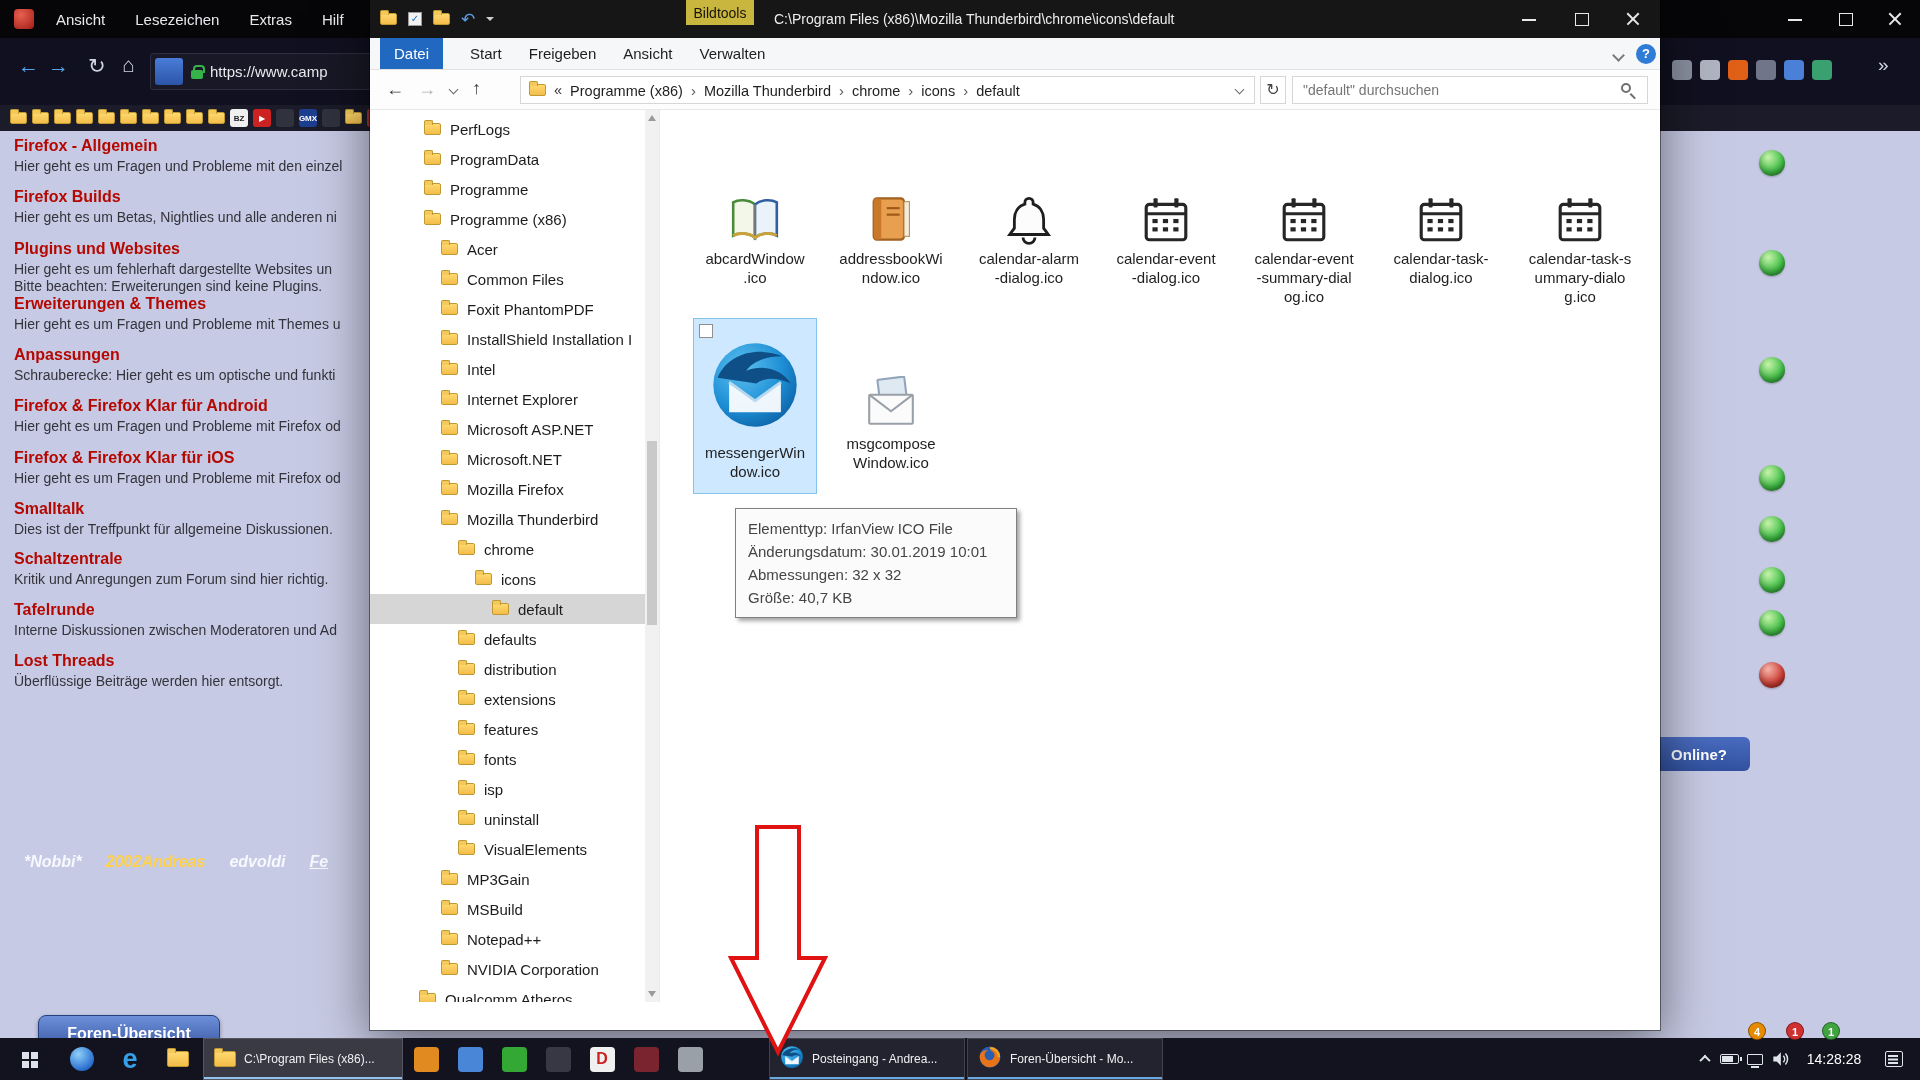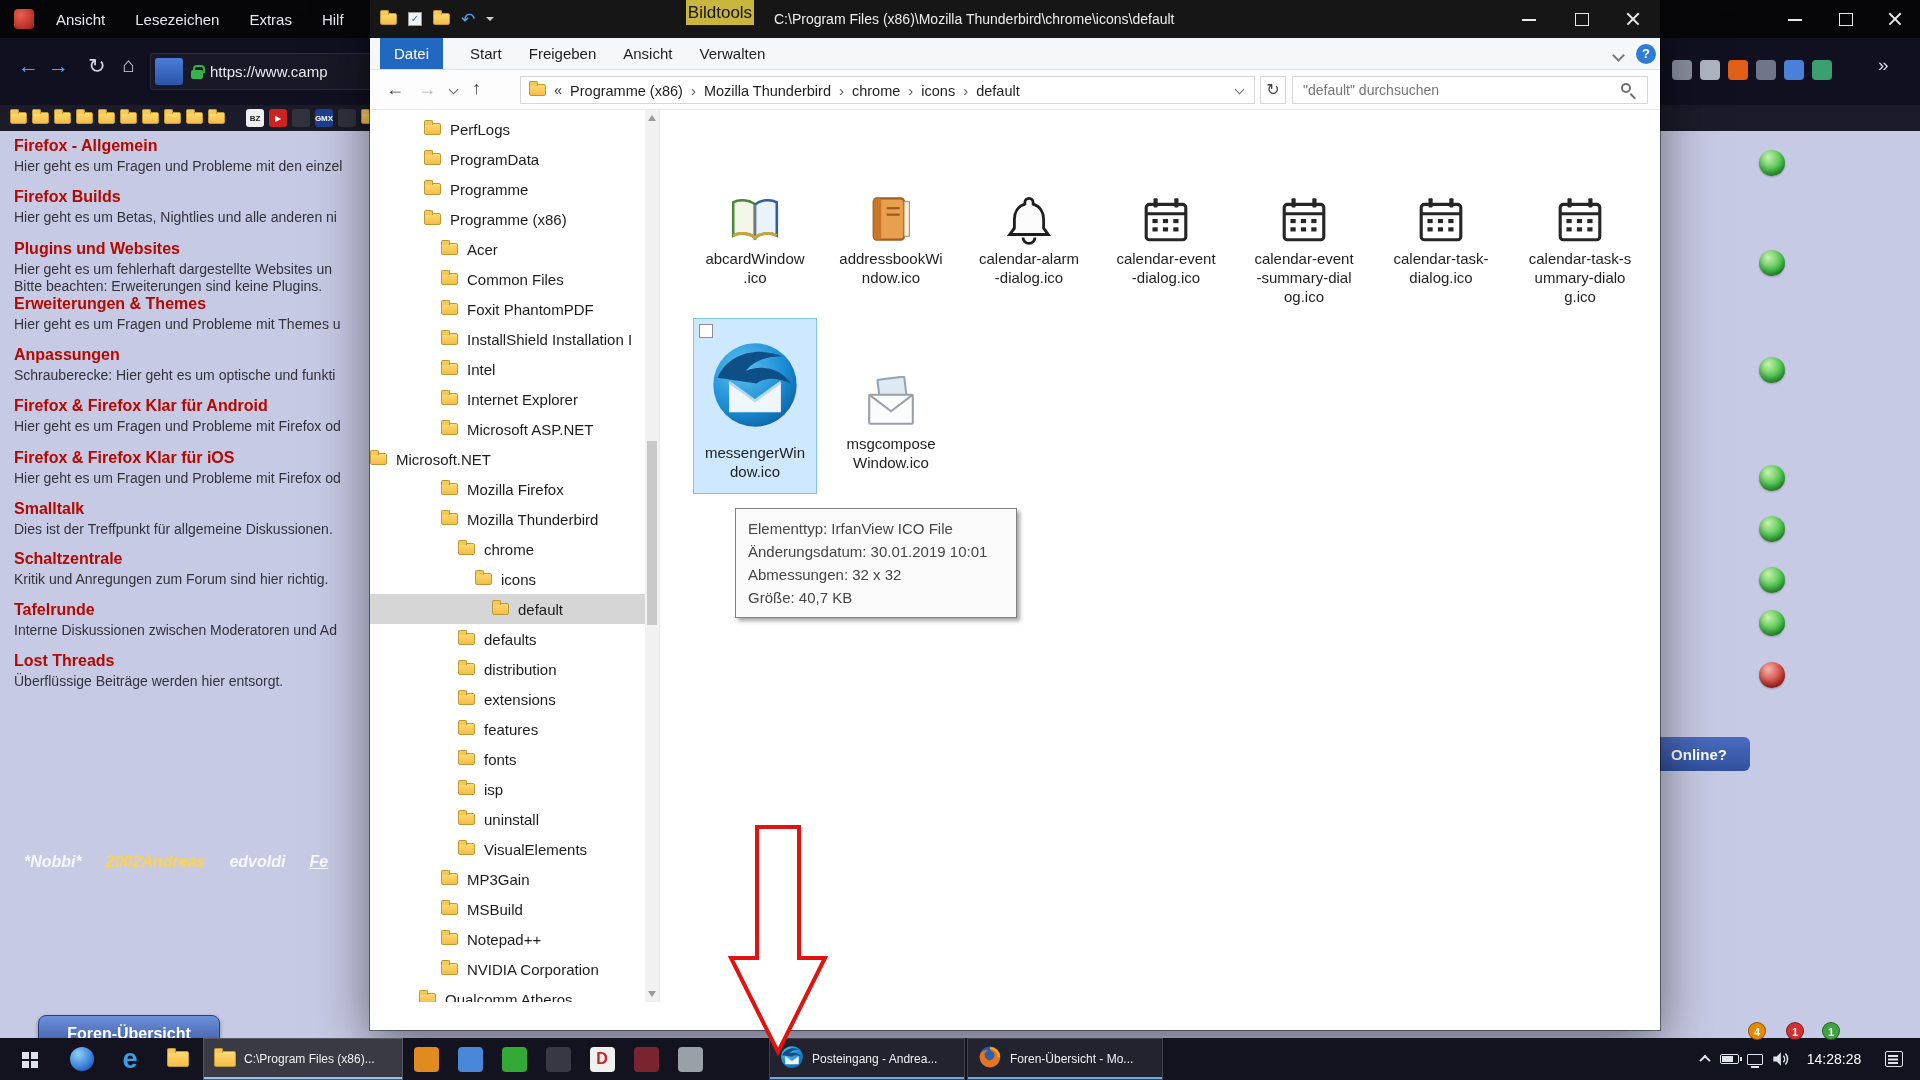"Bildtools" #bildtools-tab { font-size: 17px -> 14px }
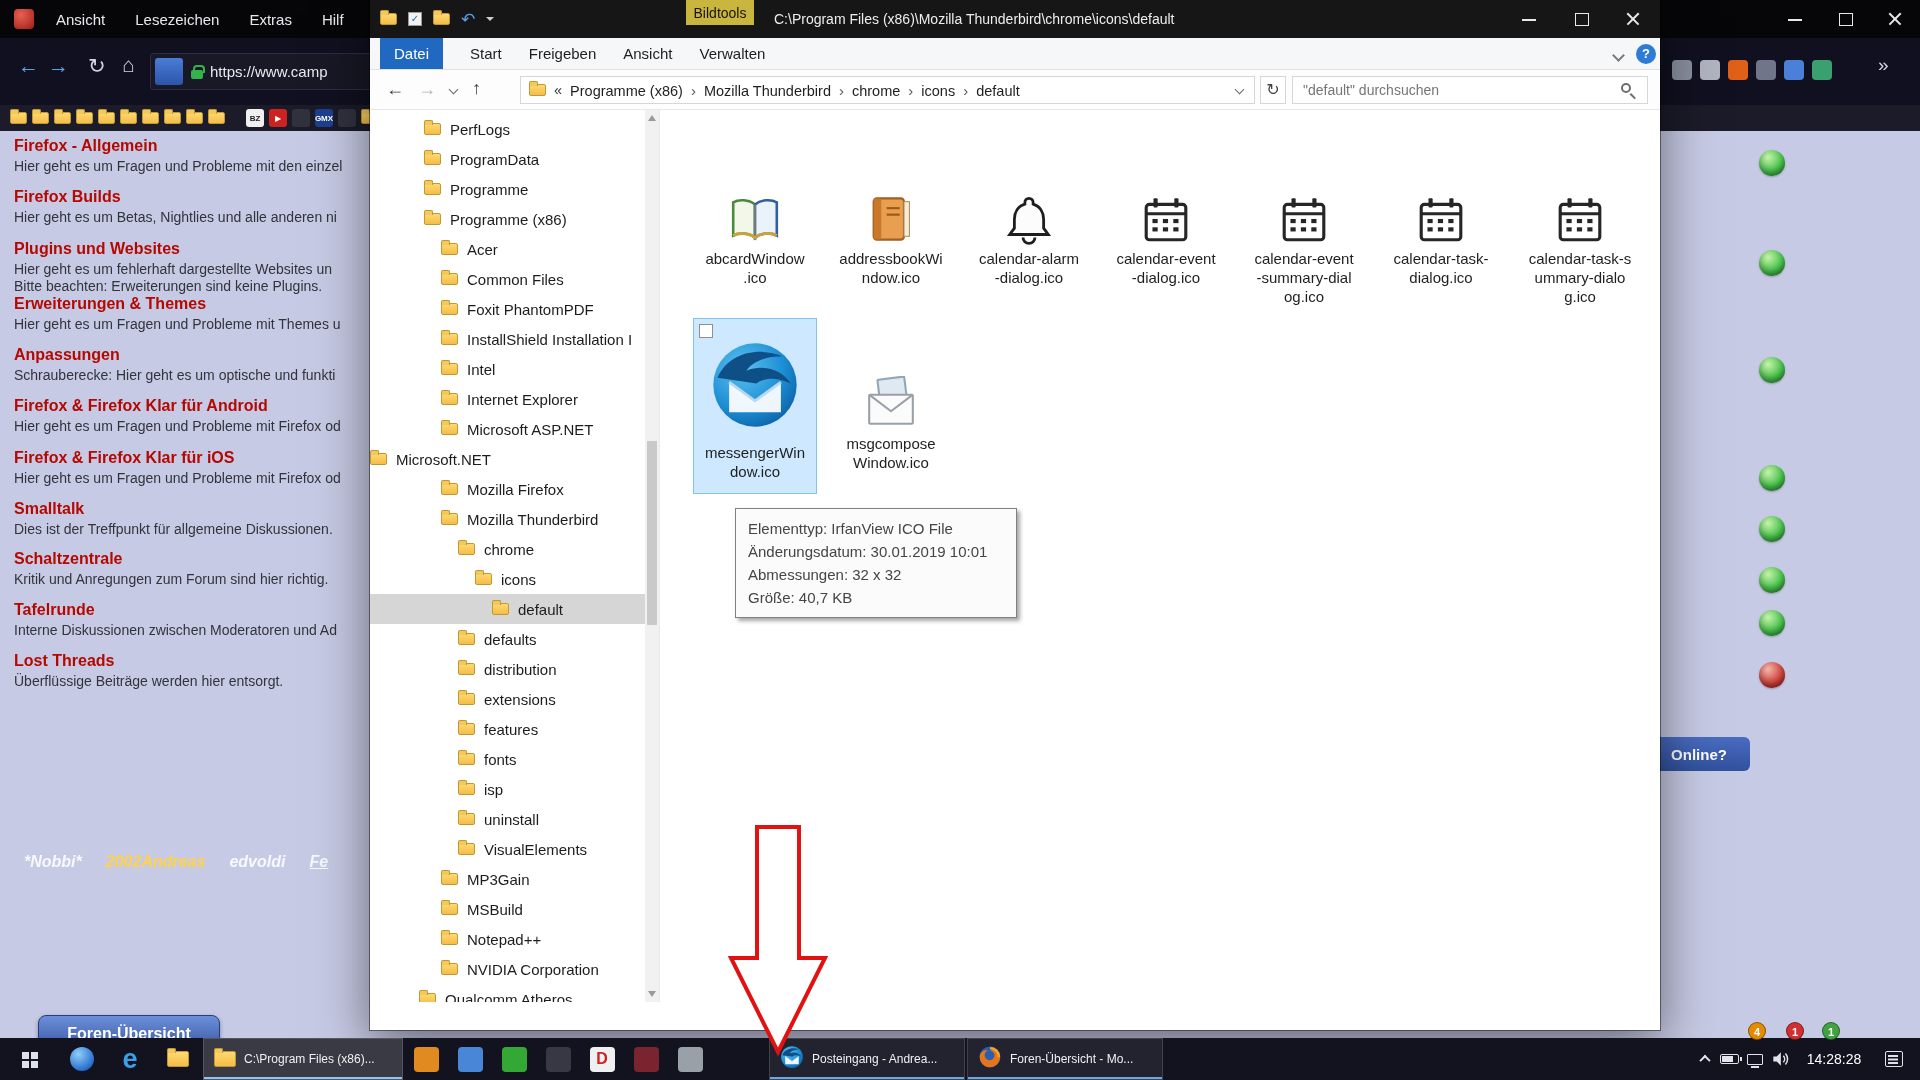"BZ" div.bm-badge { margin-left: 16px -> none }
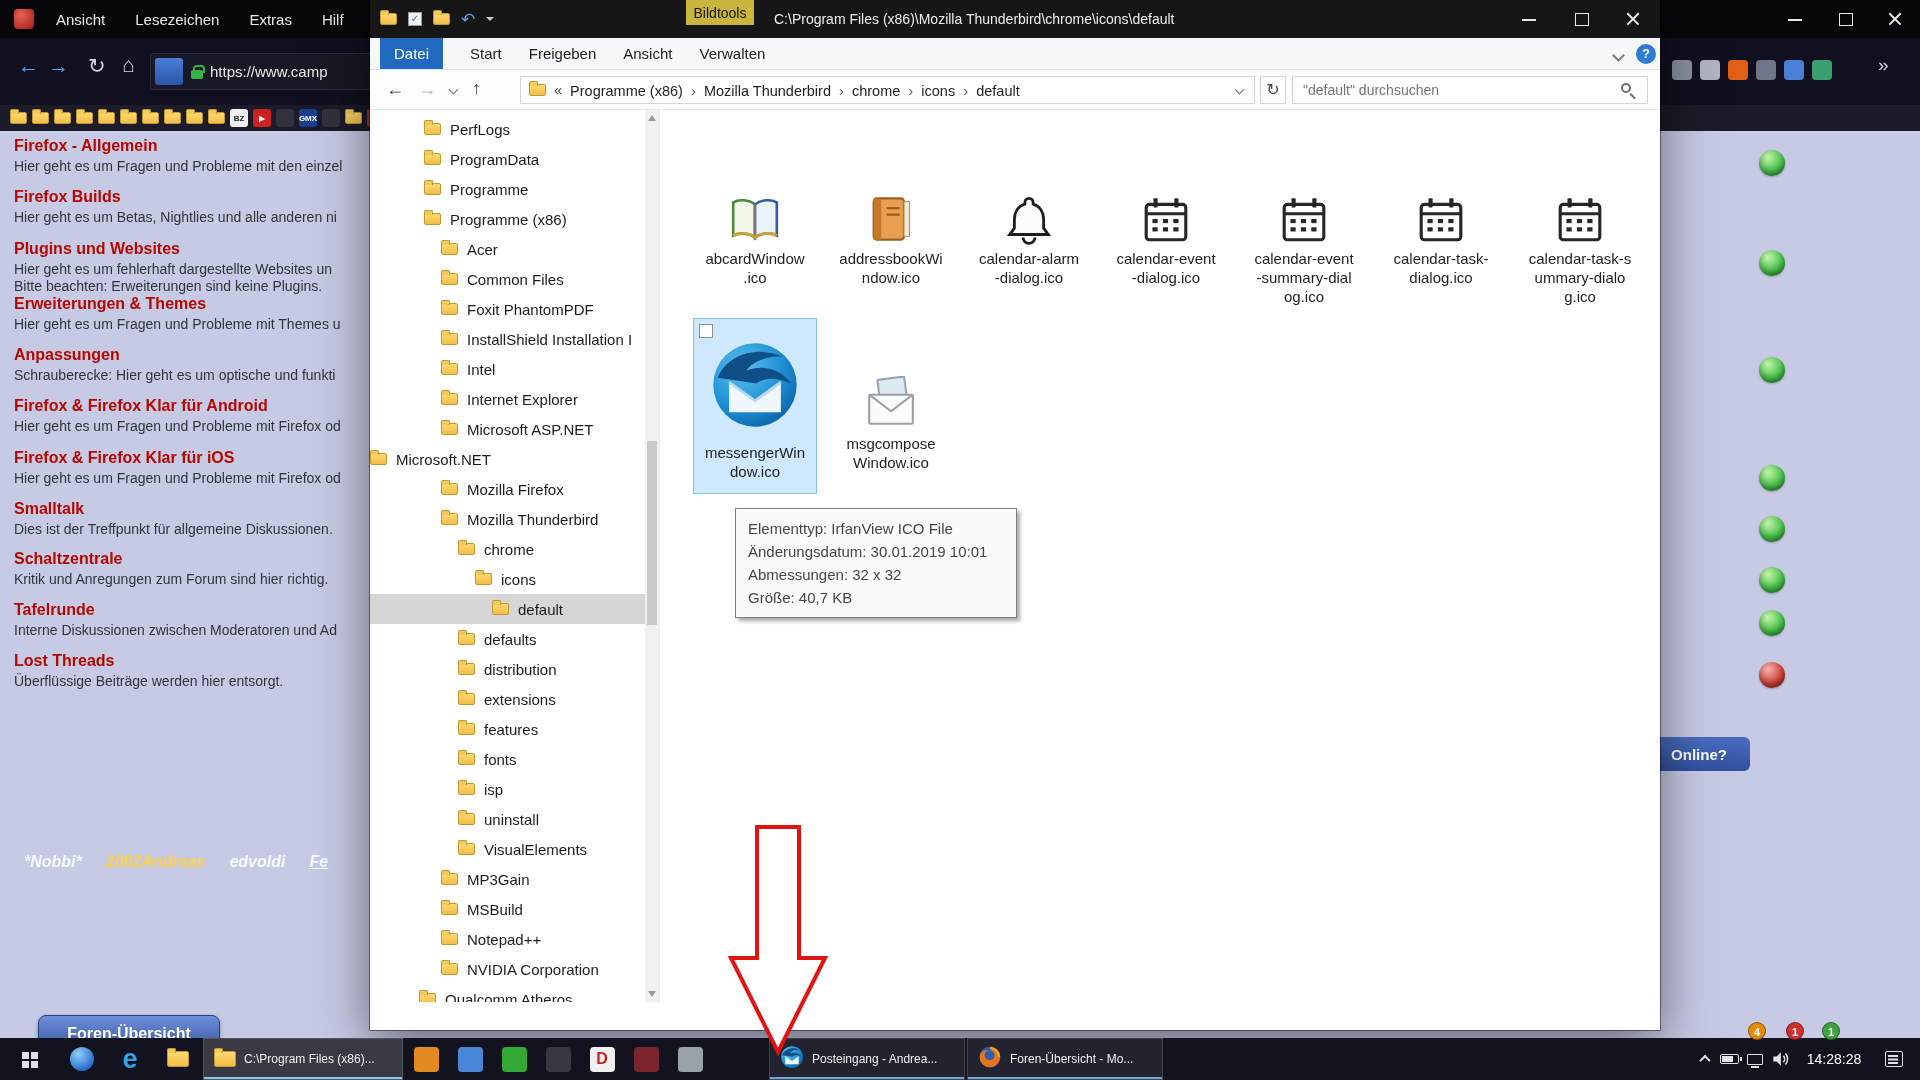"Microsoft.NET" div.tree-row { padding-left: none -> 71px }
